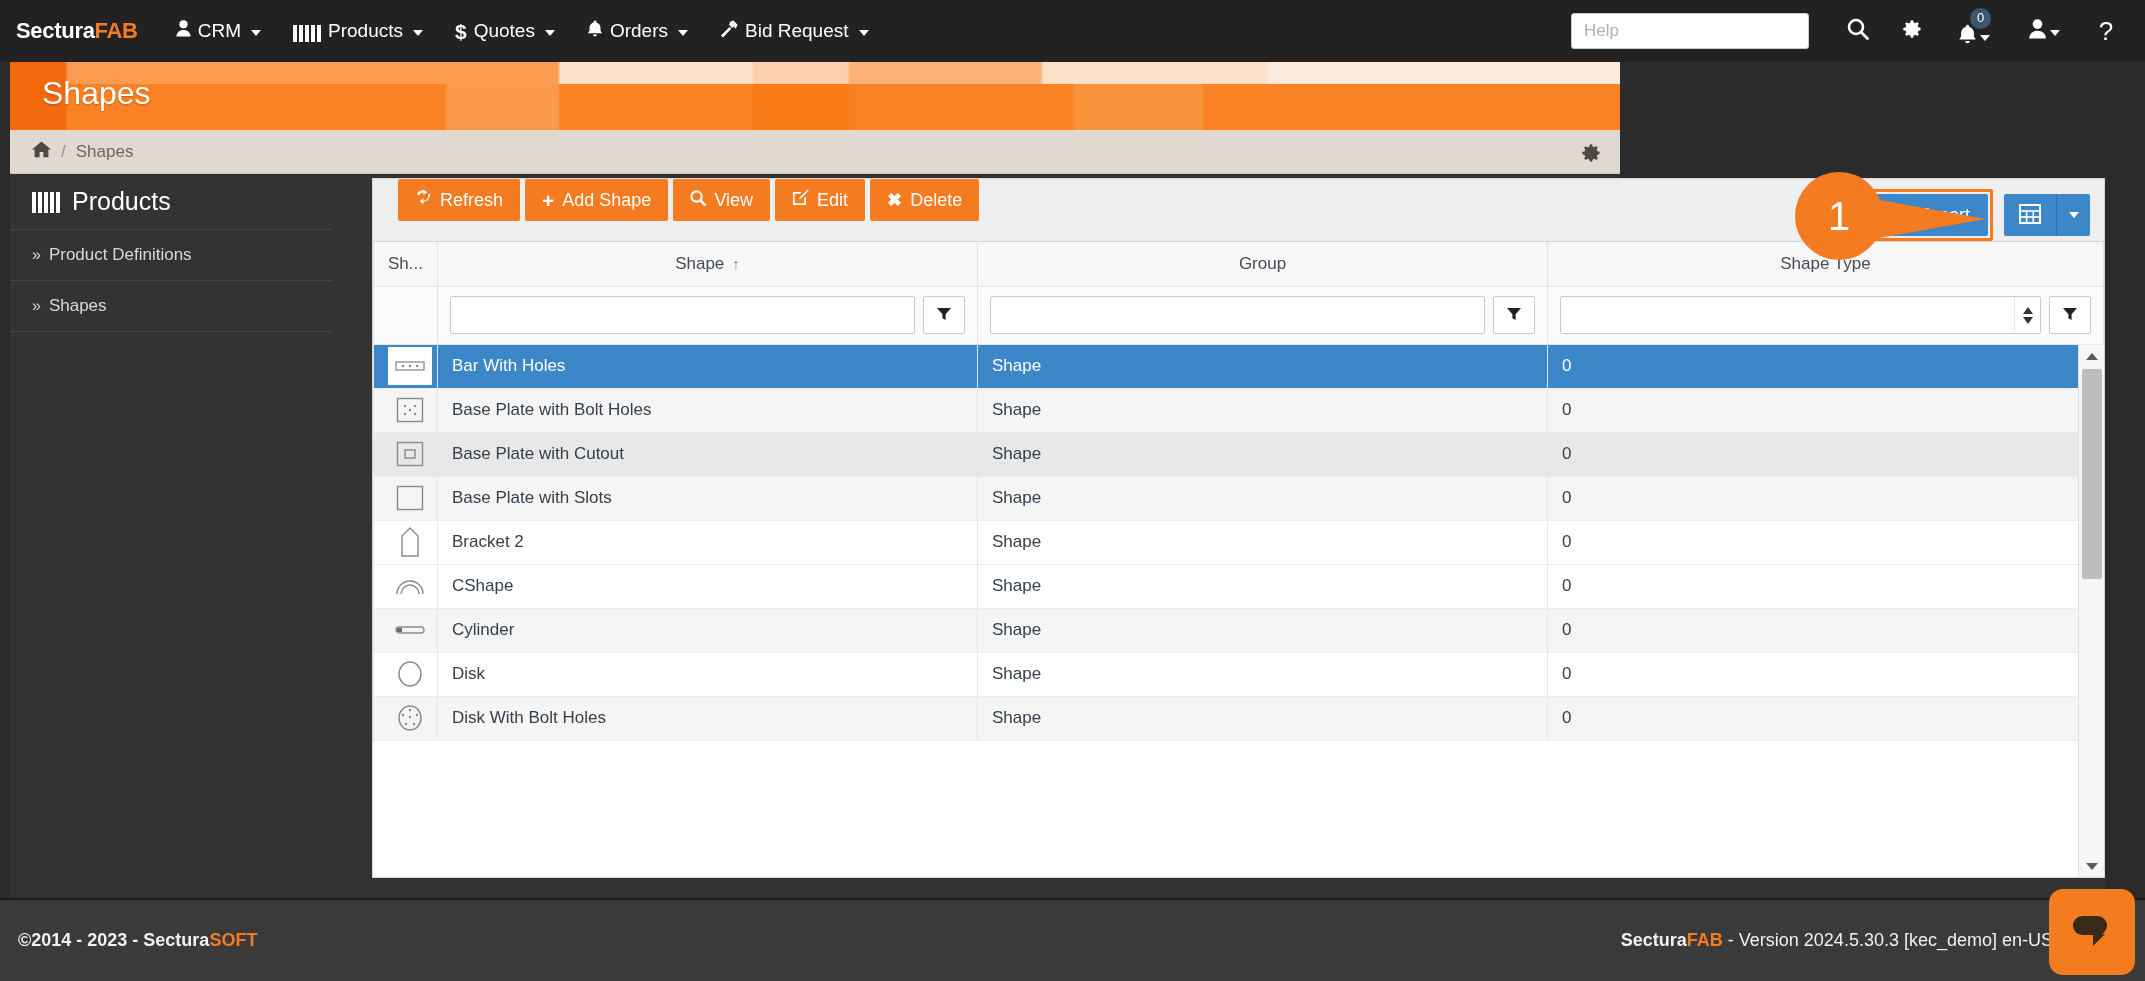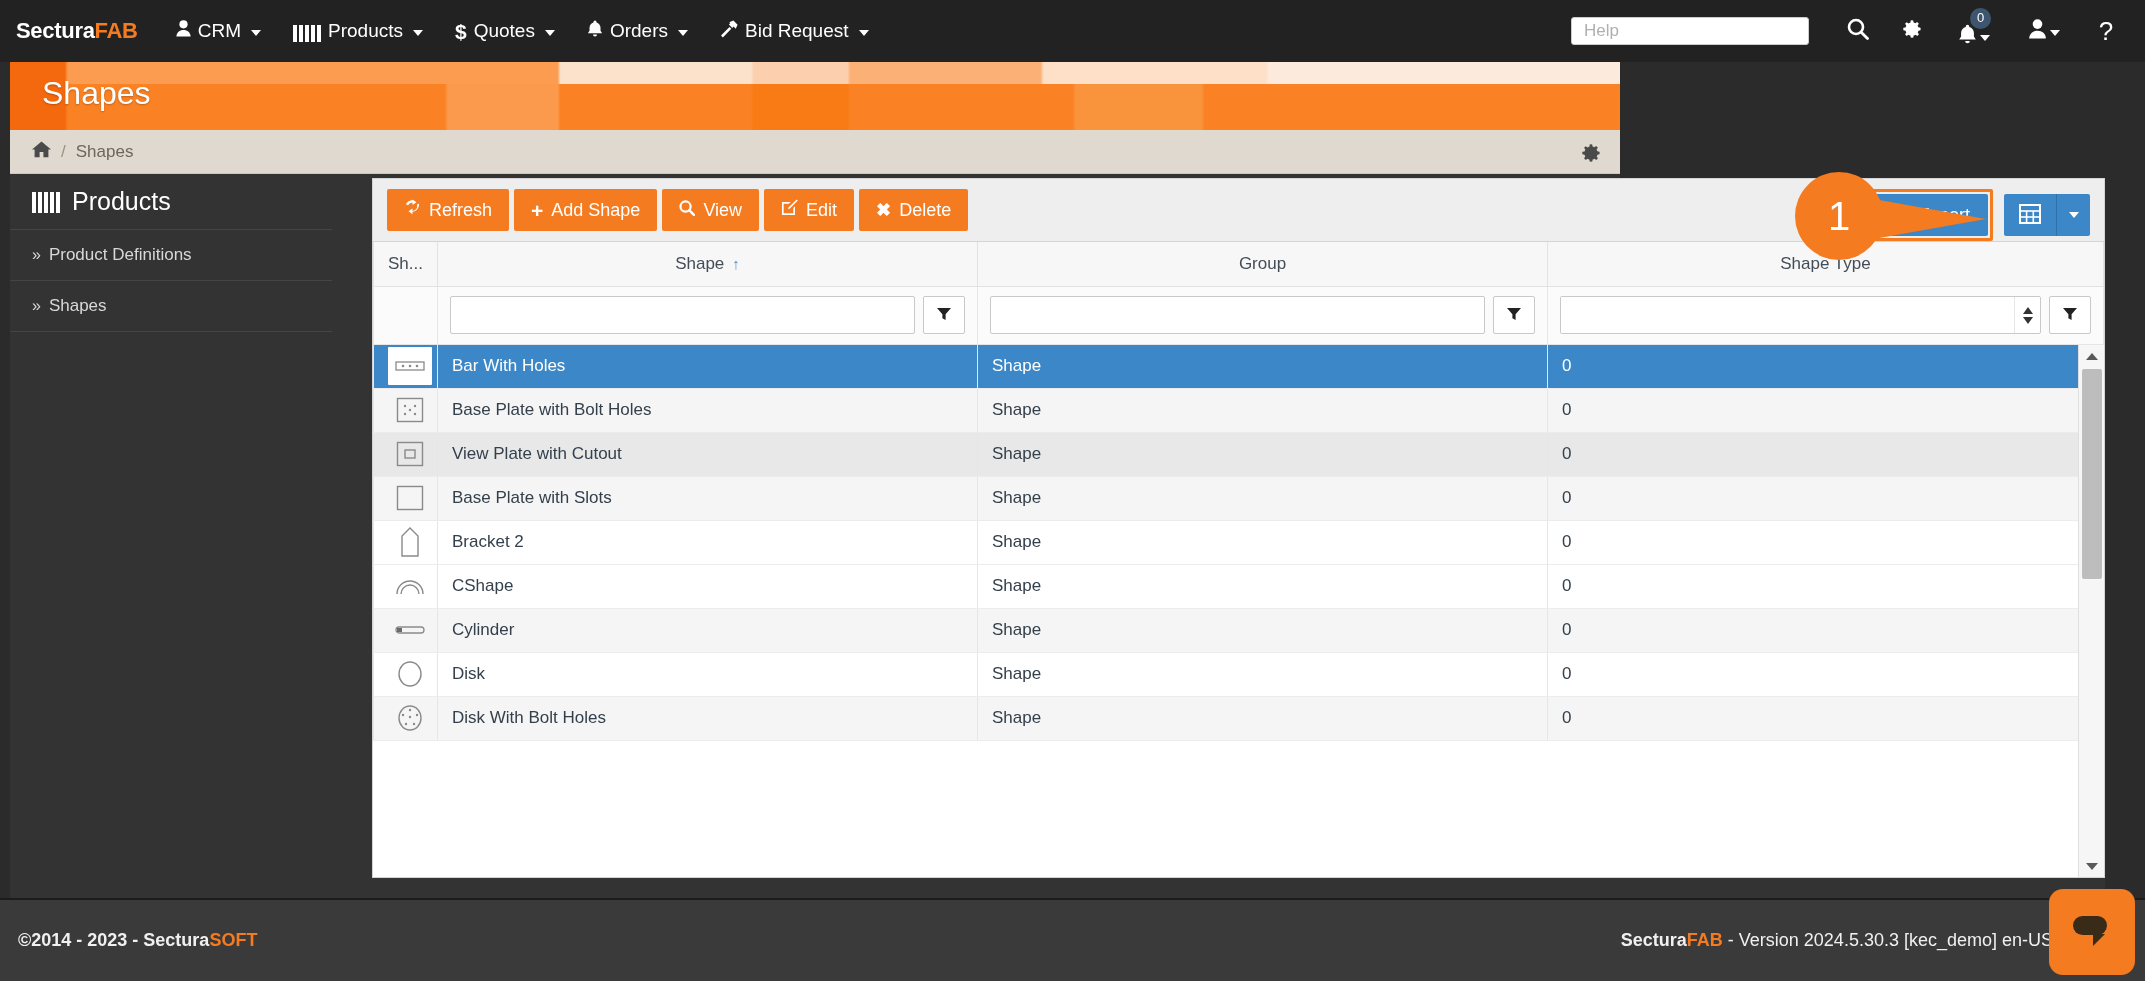"Help" .help-input { height: 28px -> 36px }
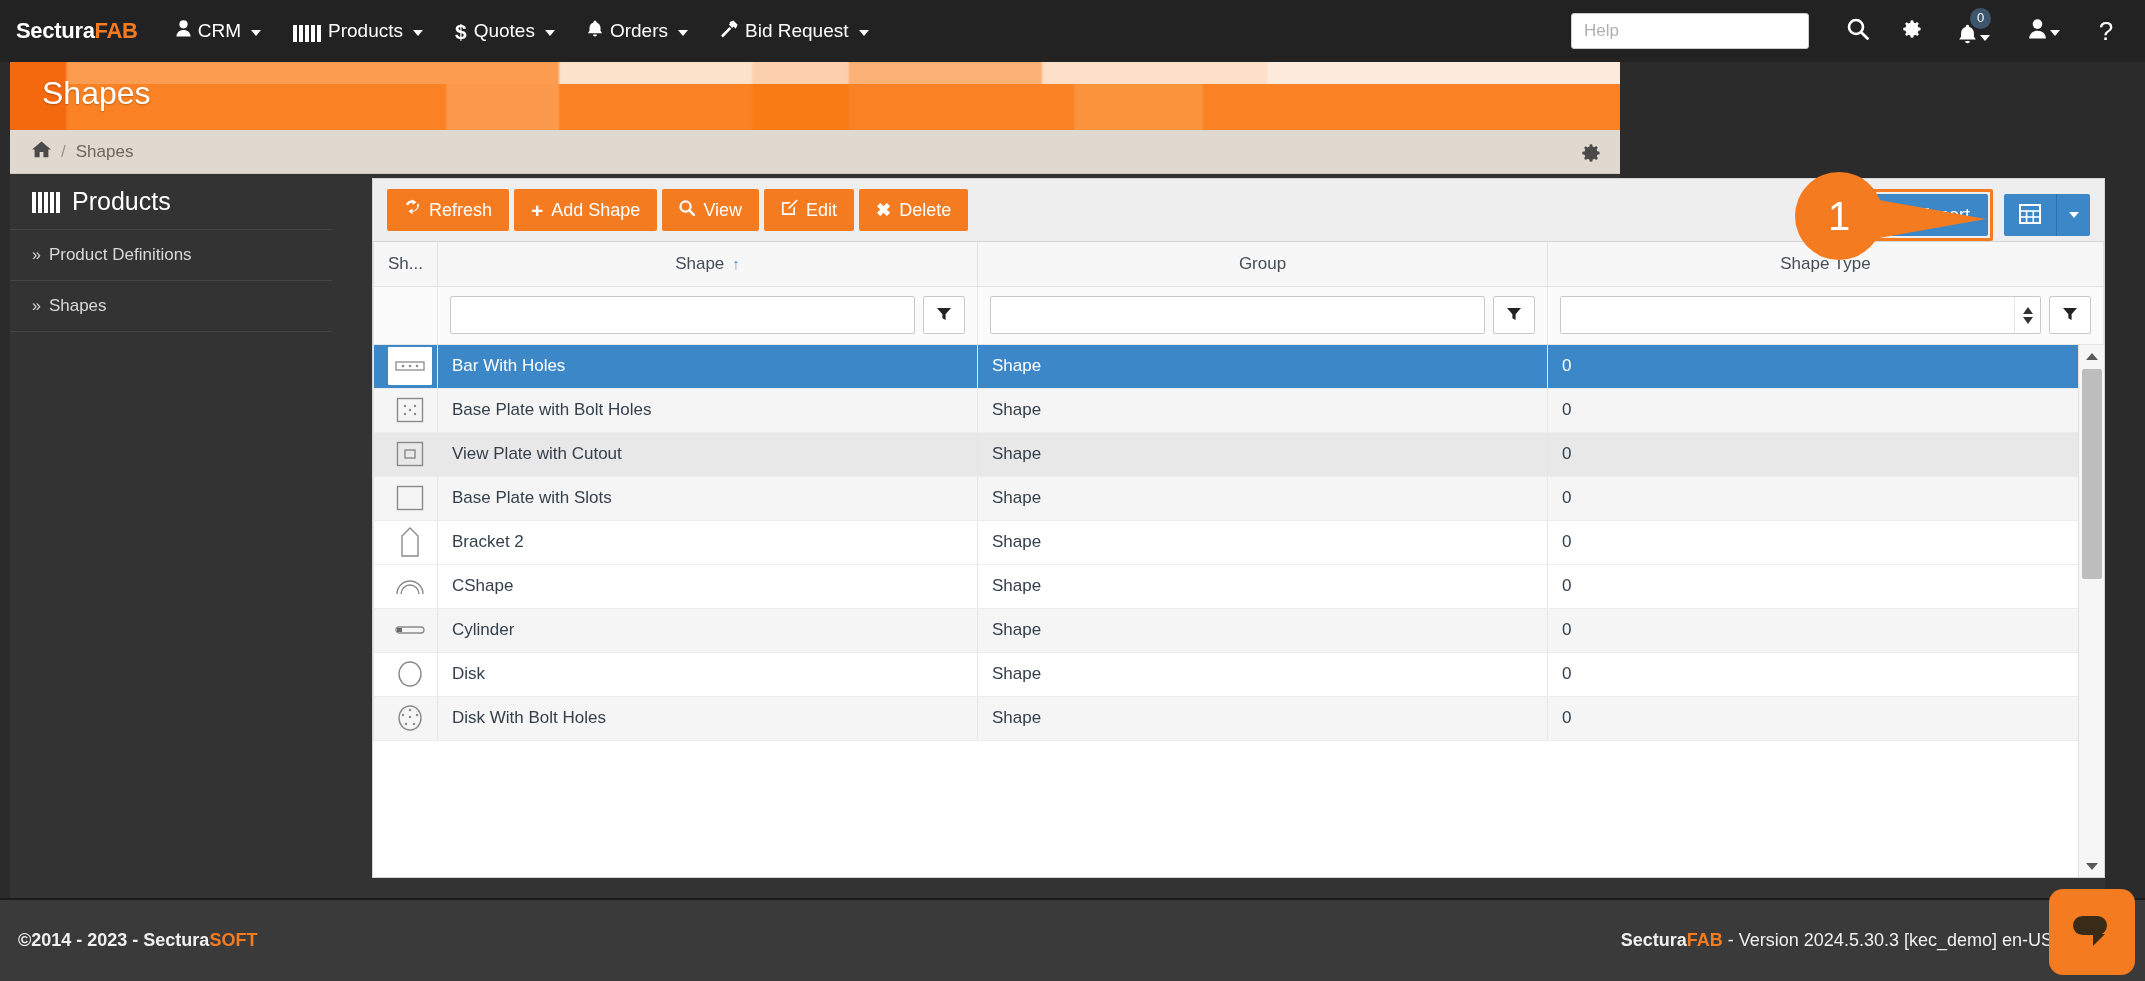"Refresh" .toolbar { align-items: center -> none; padding: 0 14px -> 0 25px }
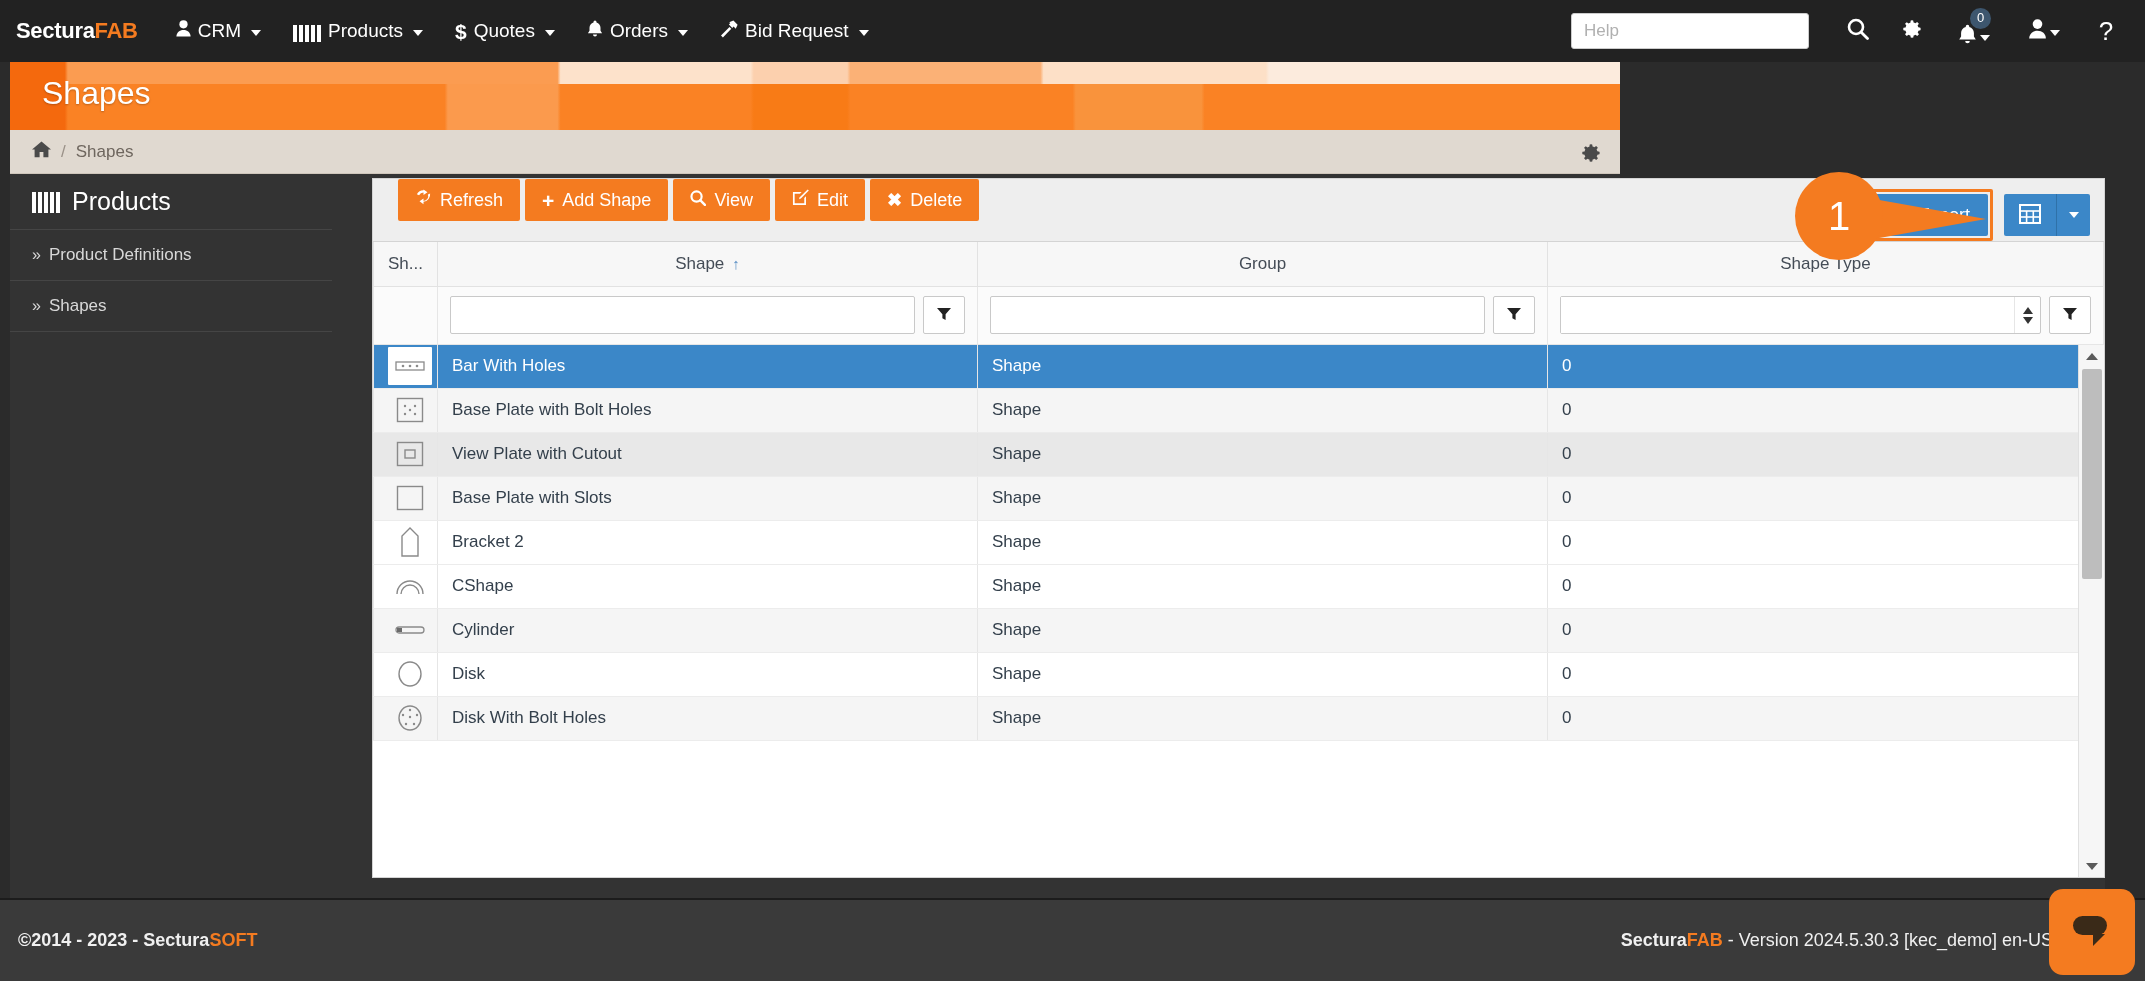"View Plate with Cutout" td.cell { text: View -> Base }
